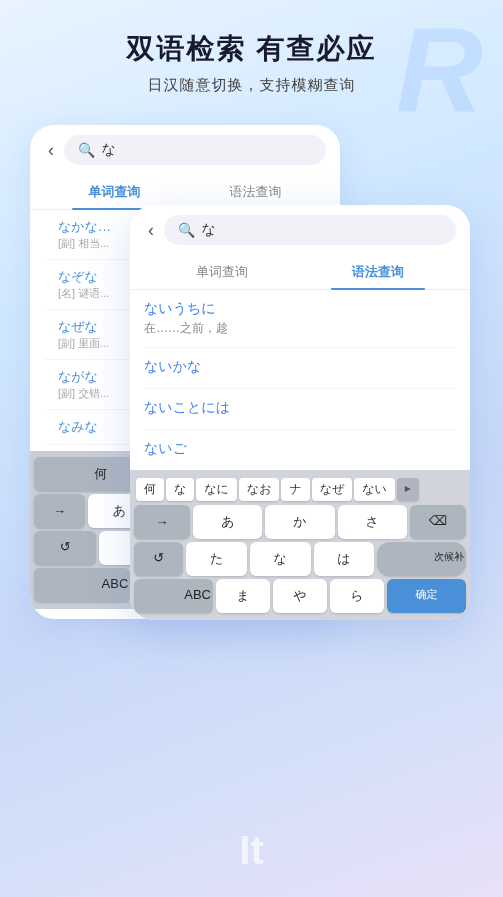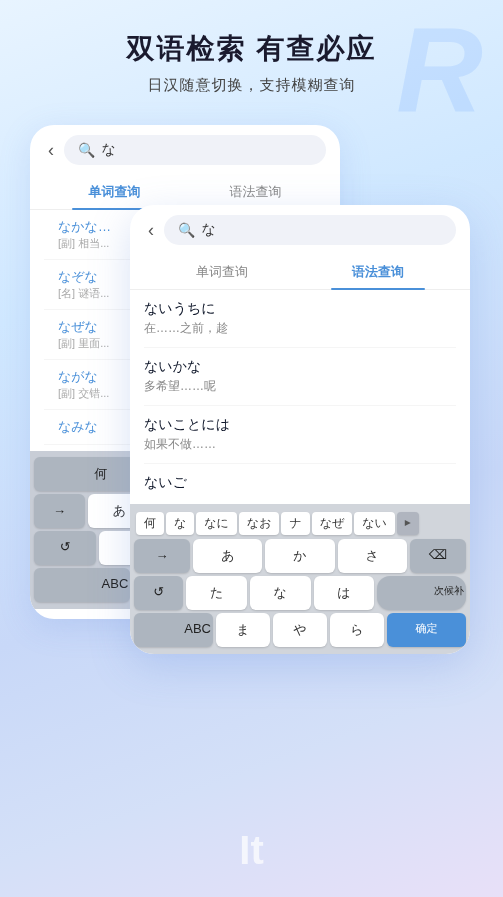"ないうちに" .result-item .japanese { color: #0f172a -> #3b82f6 }
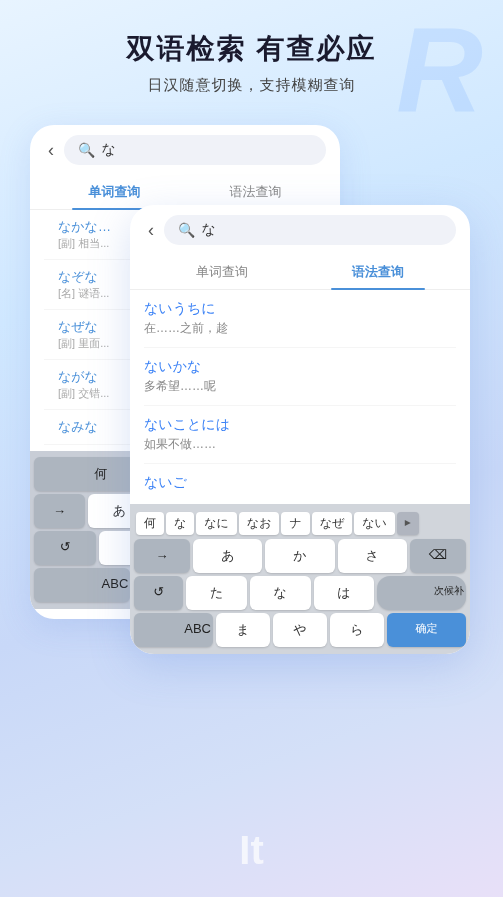"多希望……呢" div.chinese { html: <div>多希望……呢</div> -> none }
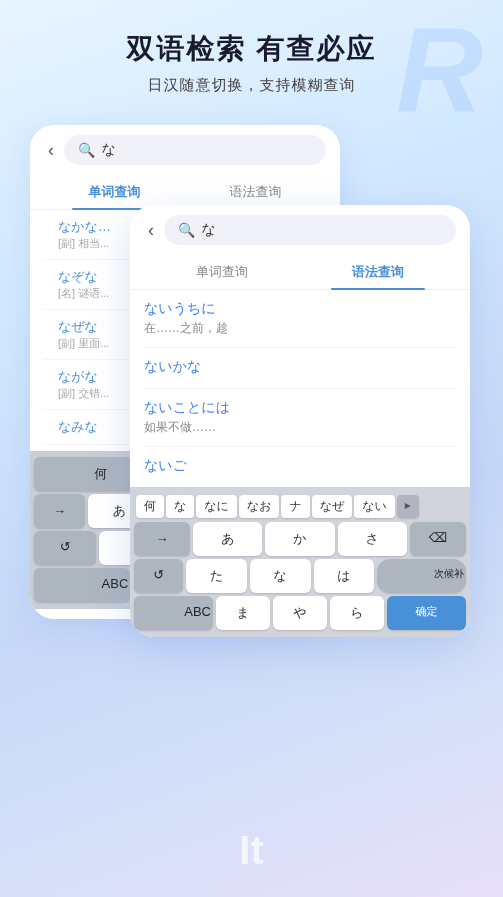"如果不做……" div.chinese { html: <div>如果不做……</div> -> none }
